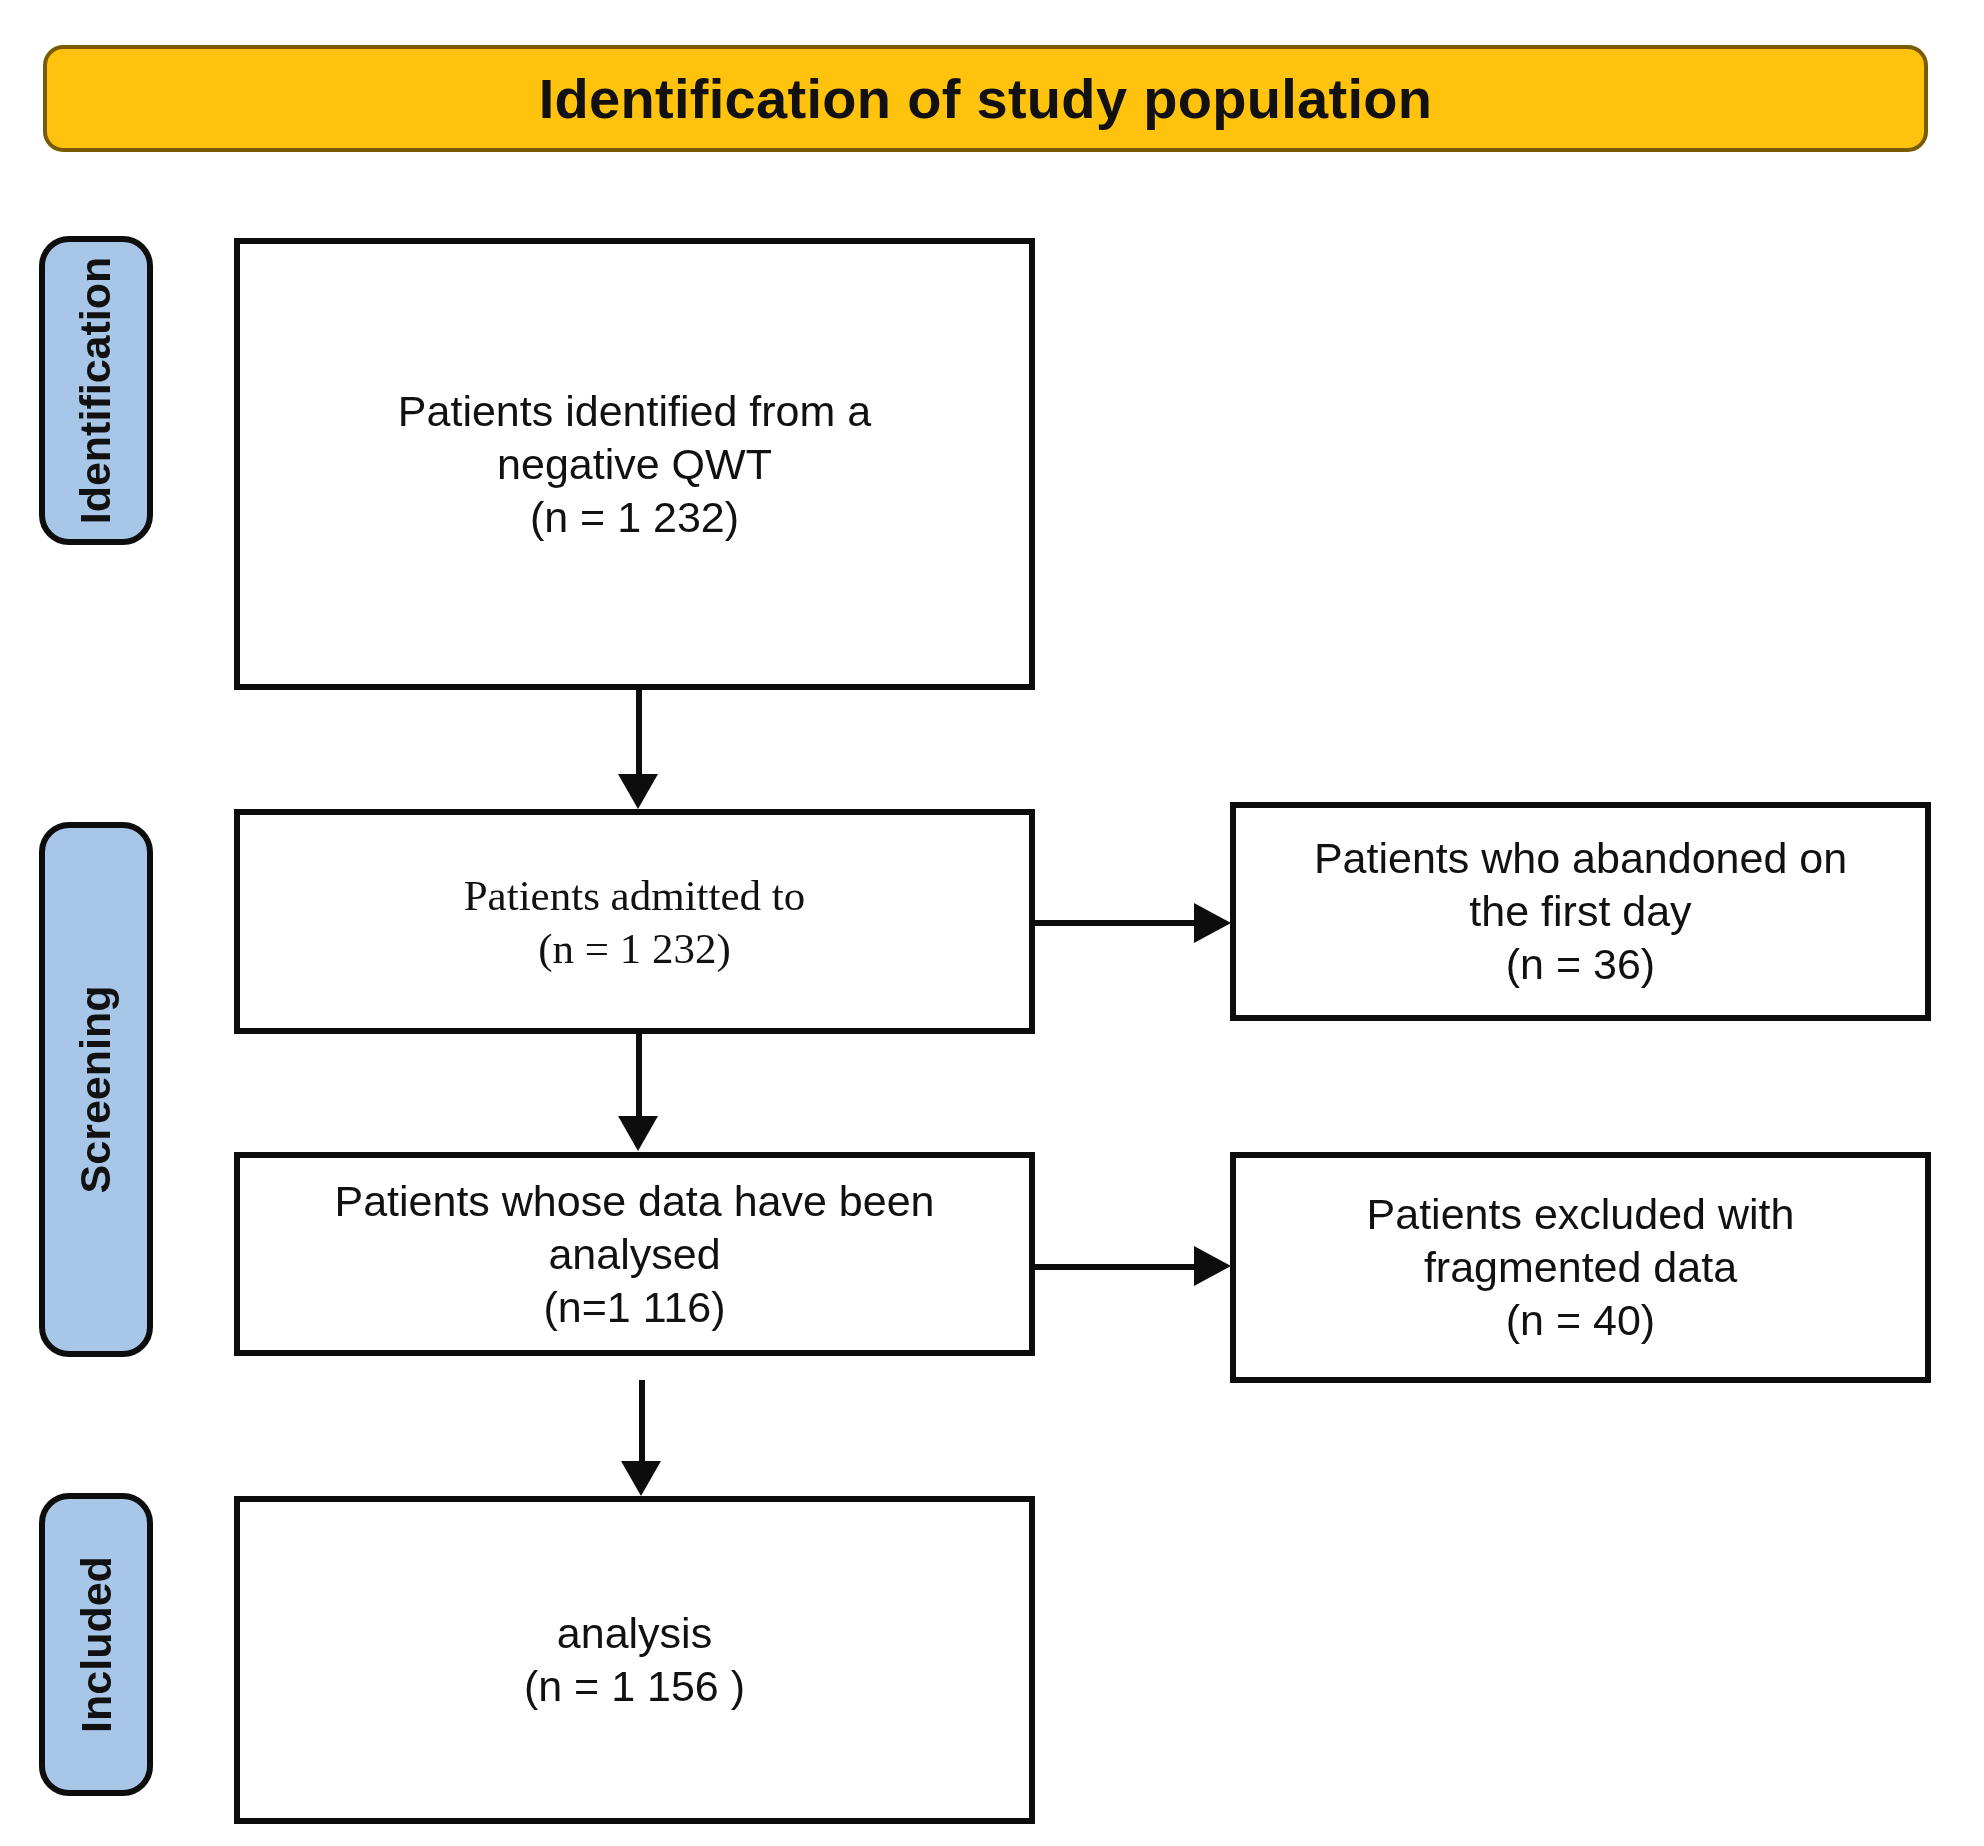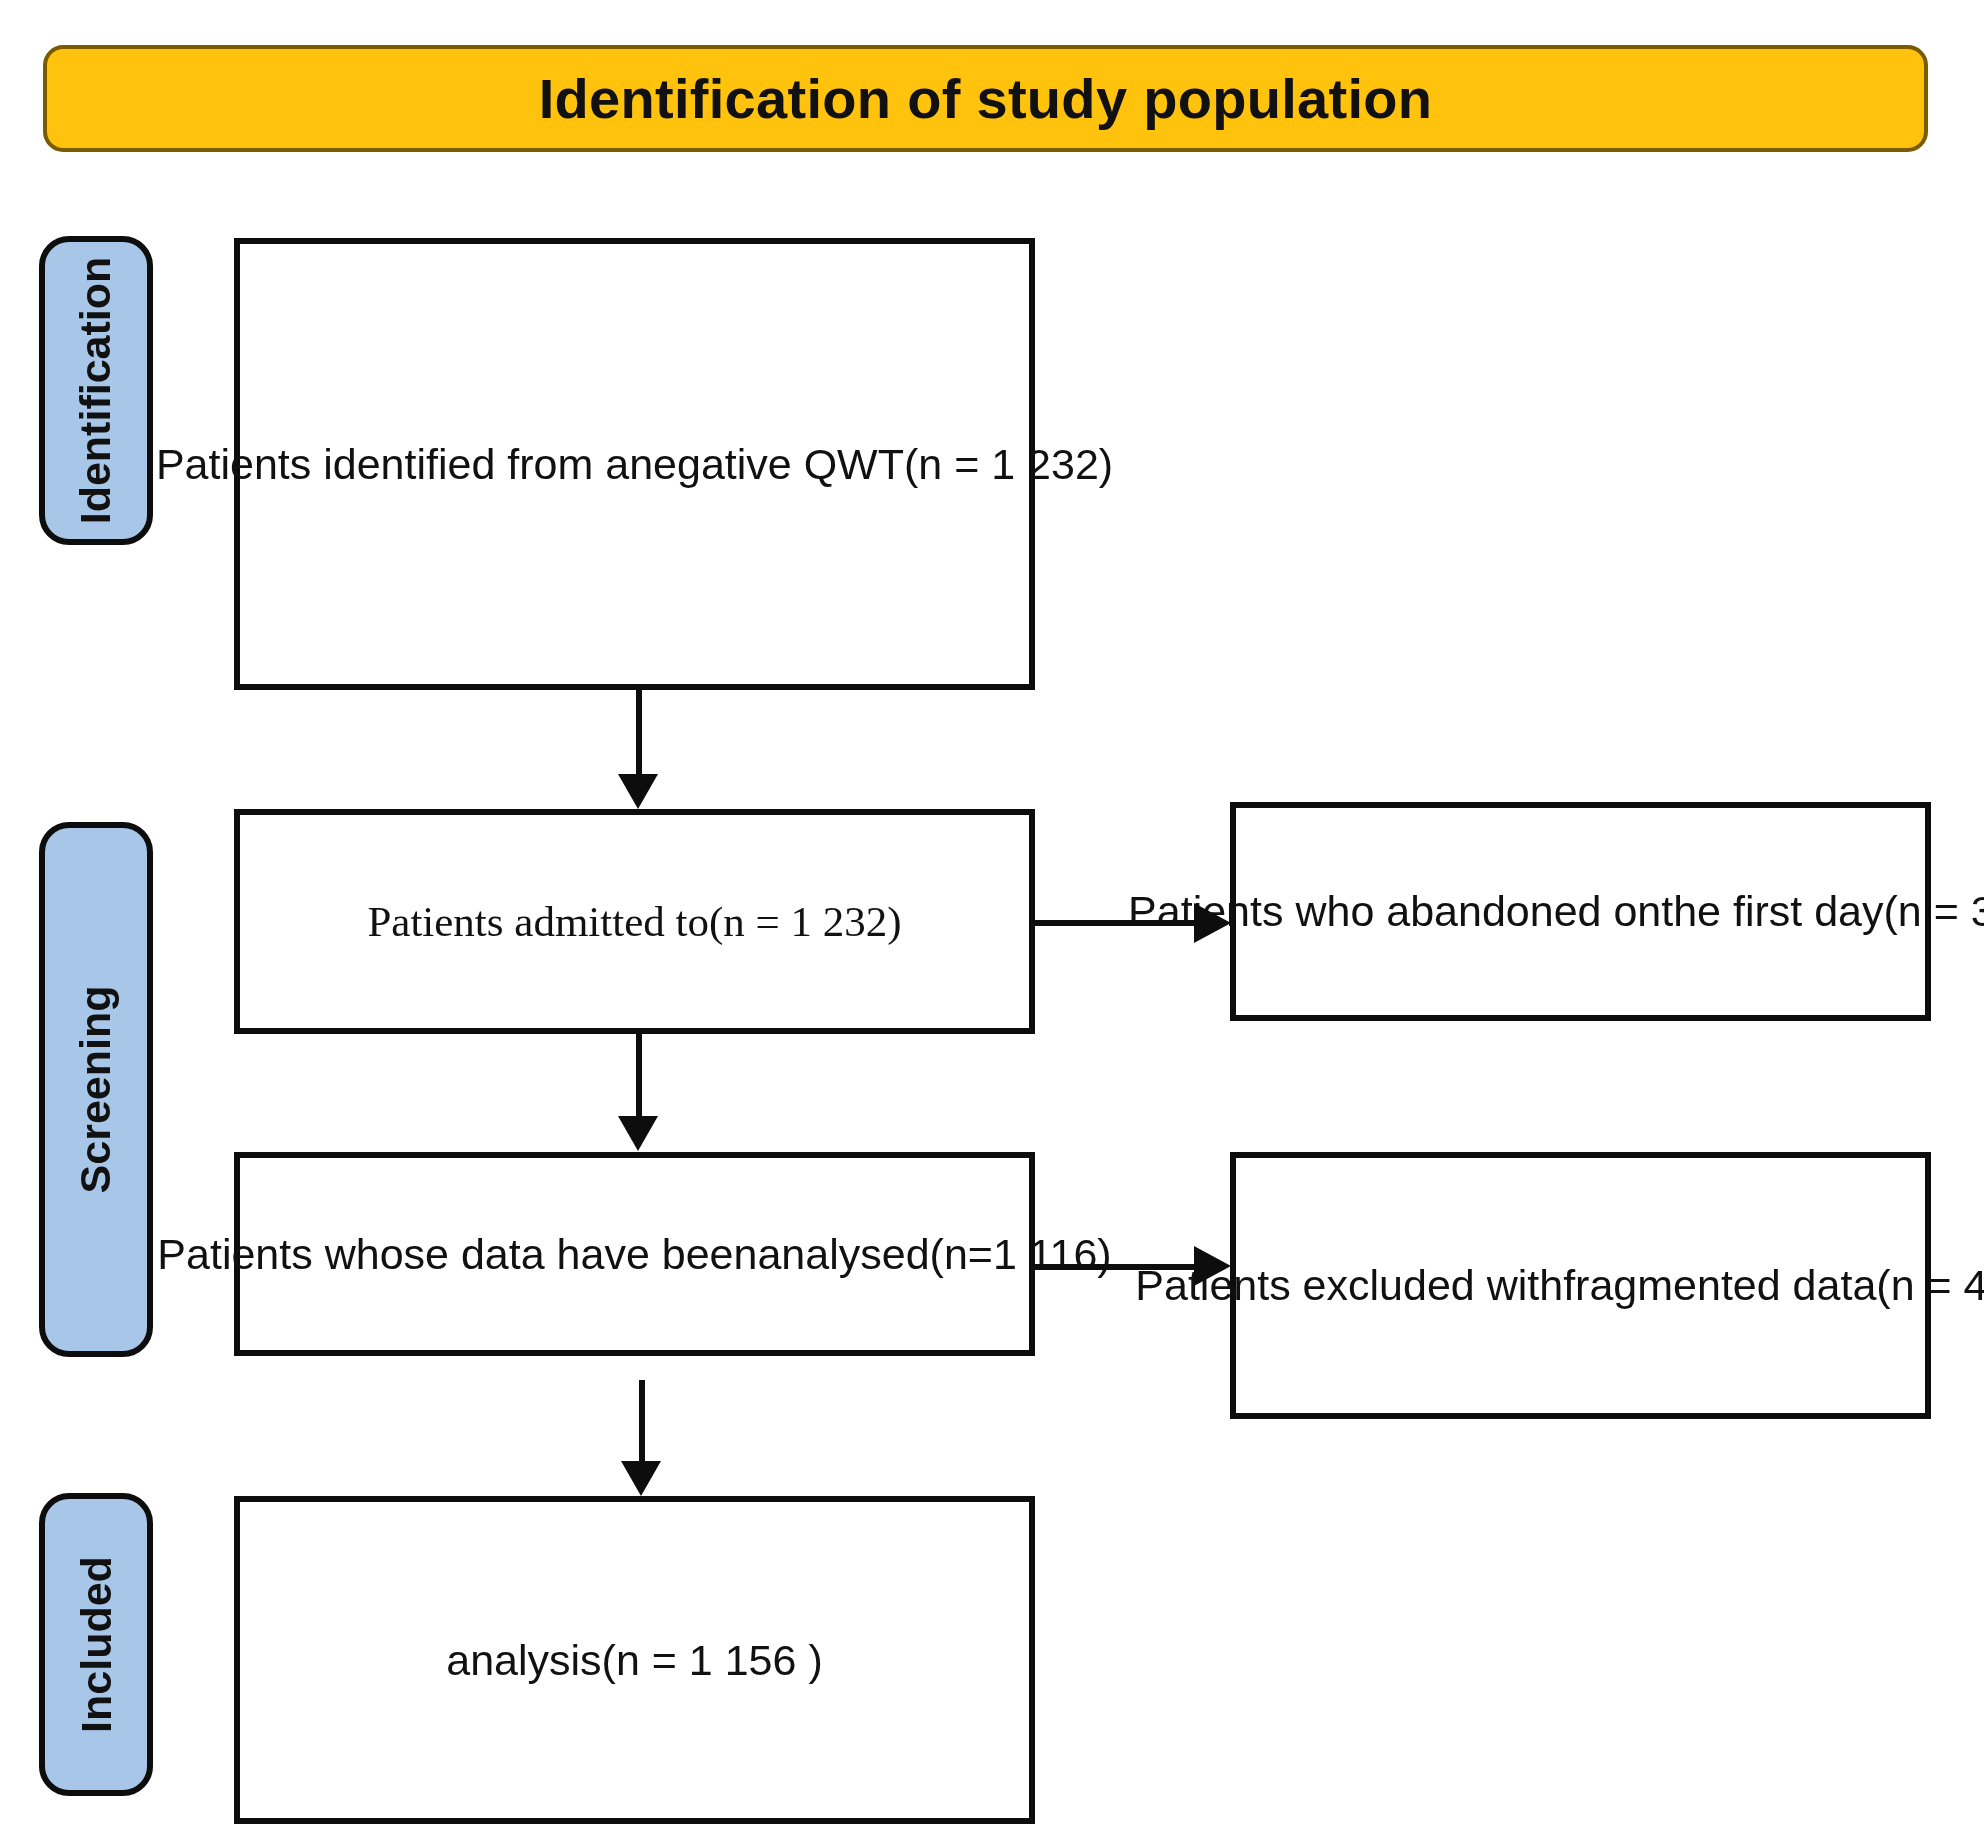"Patients identified from a" .box { flex-direction: row -> column }
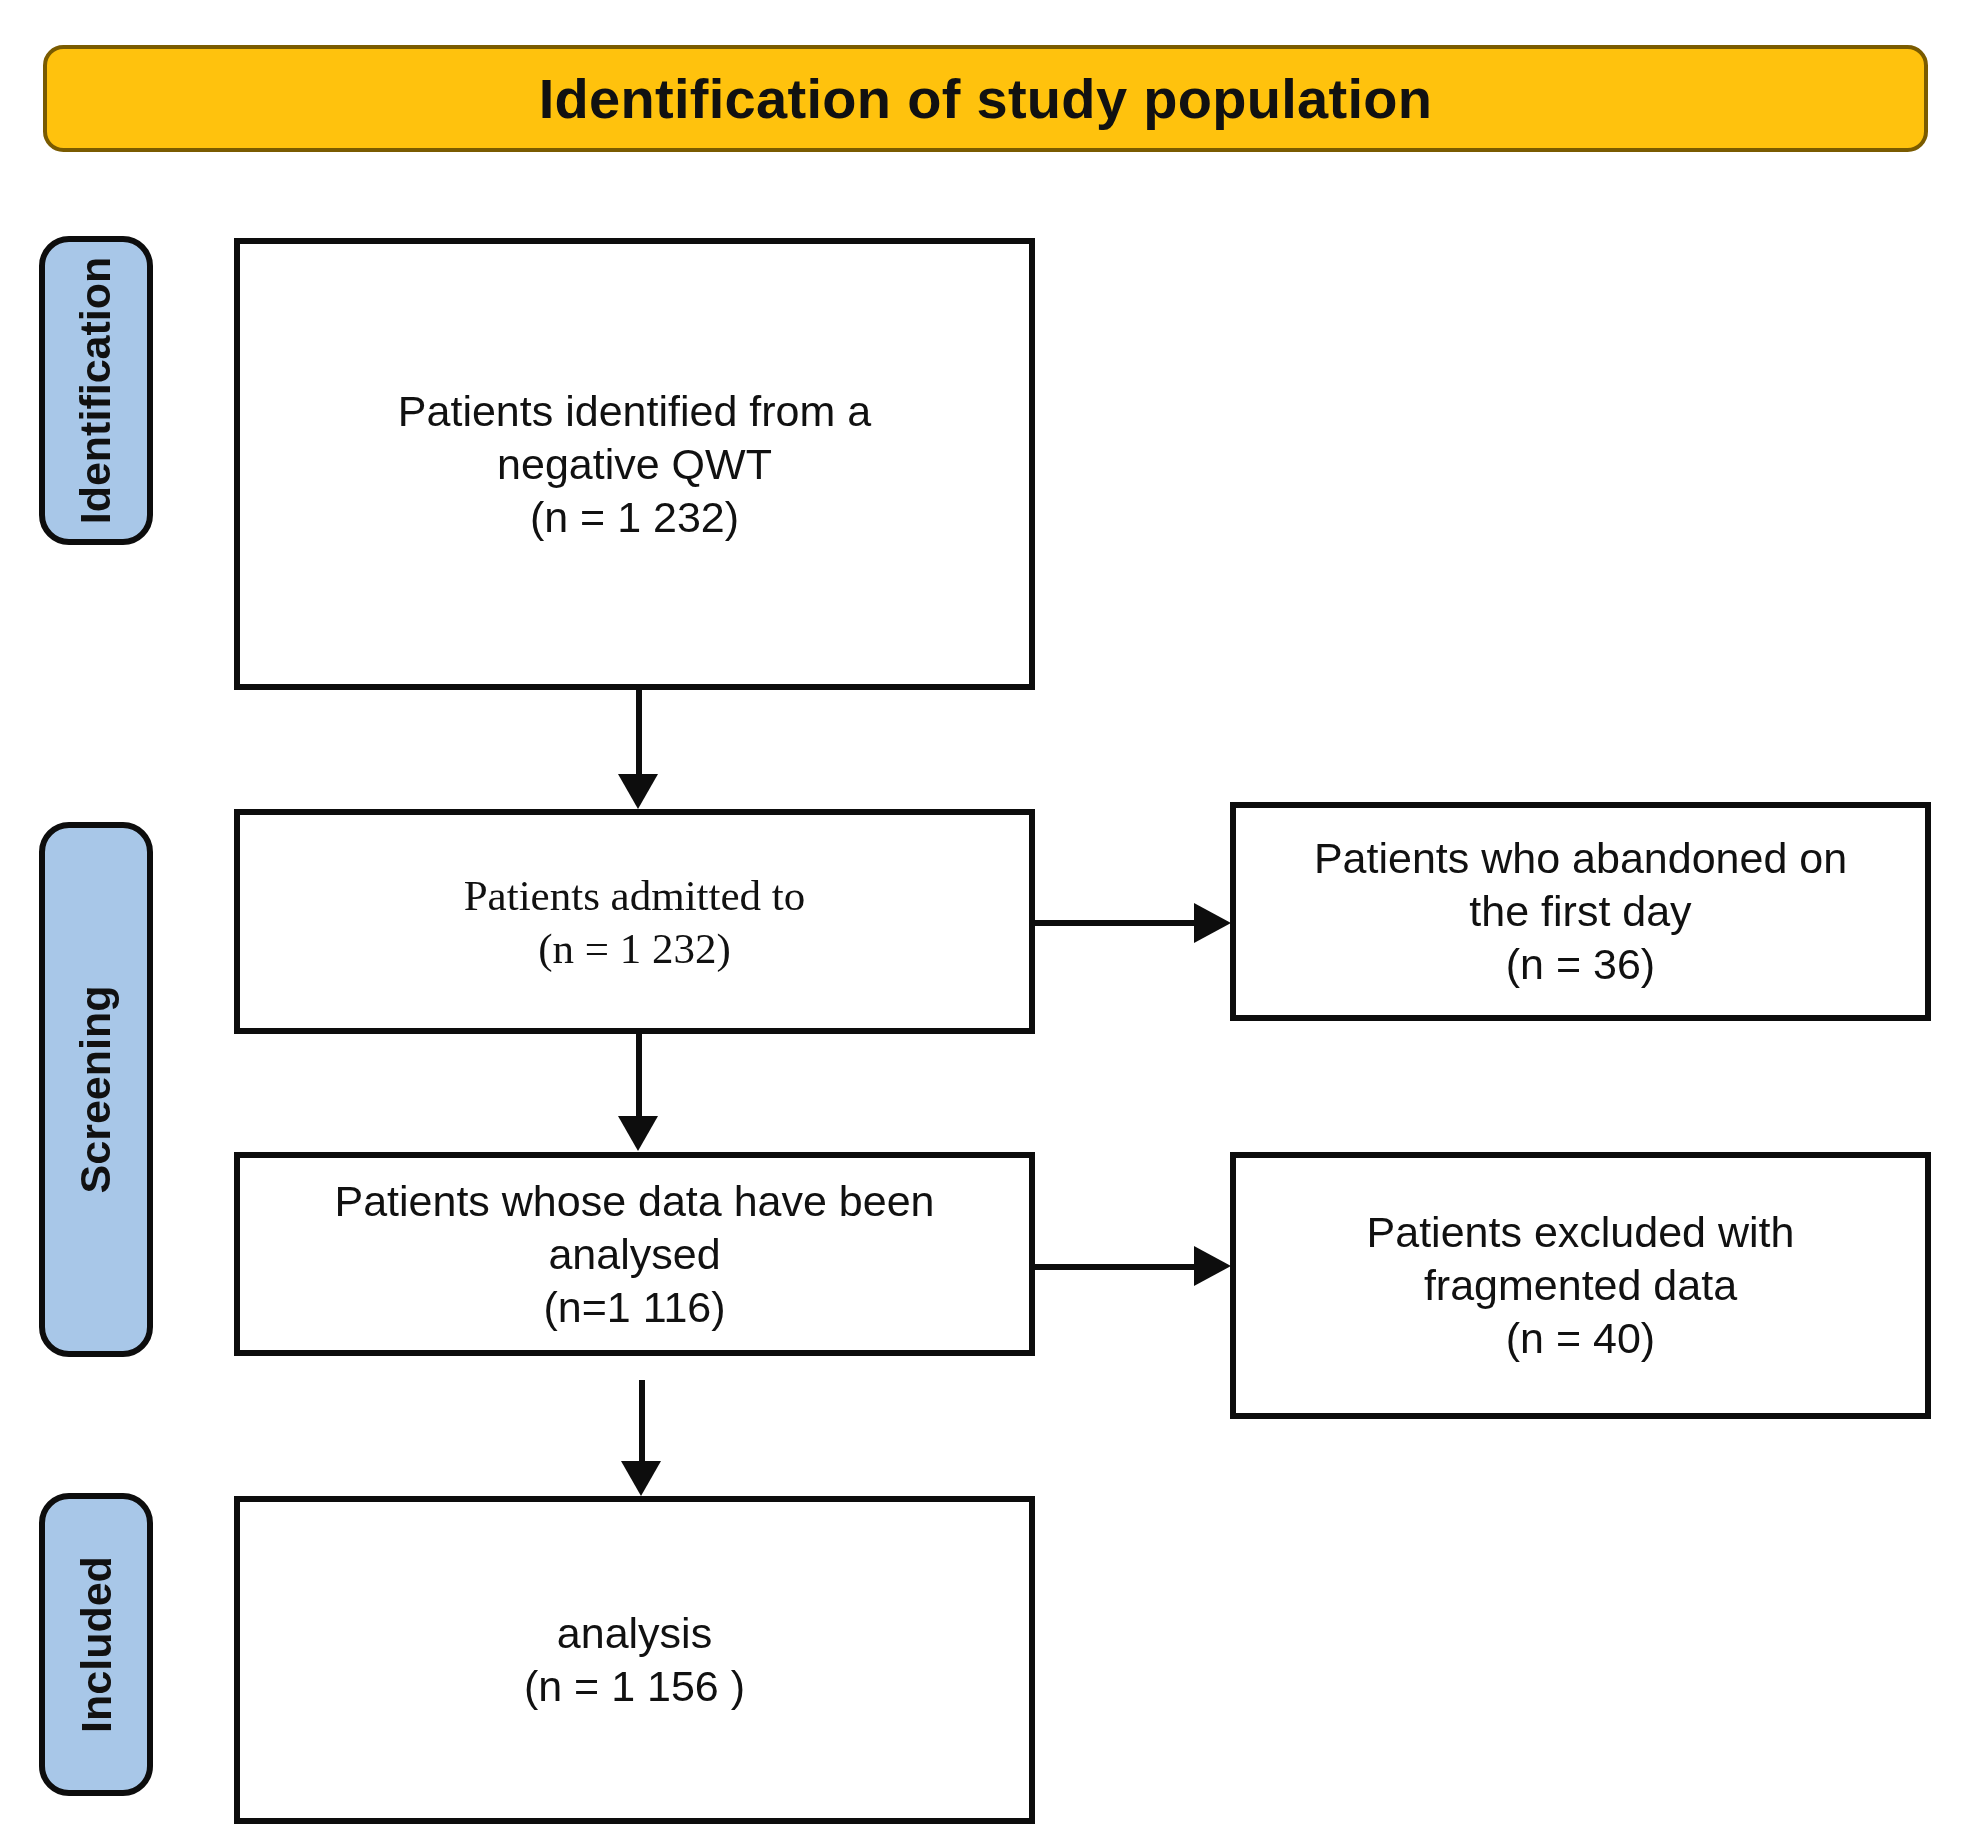"Patients excluded with" #rbox2 { height: 267px -> 231px }
